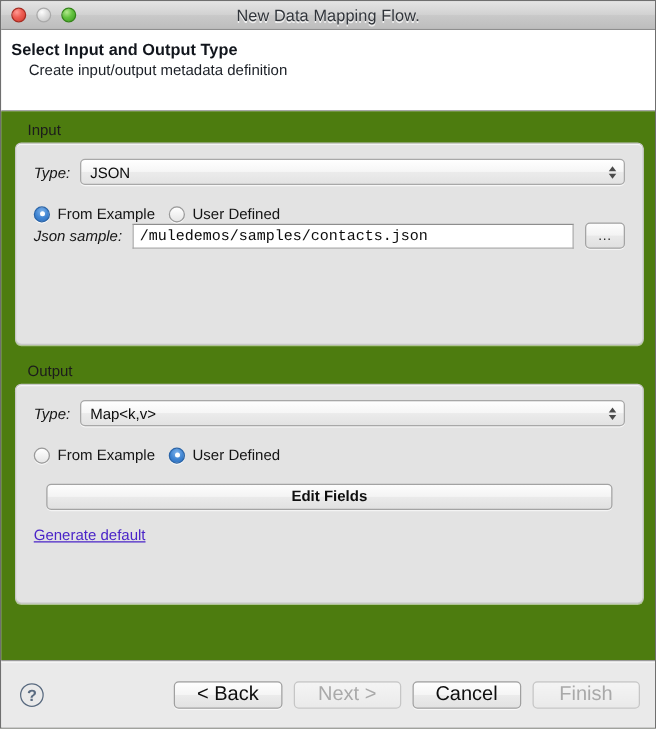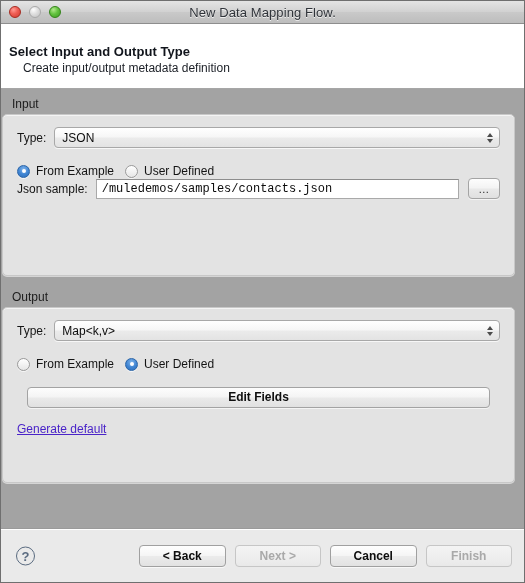"Select Input and Output Type" .header-title { margin: 12px 0 2px 0 -> 0 0 2px 0 }
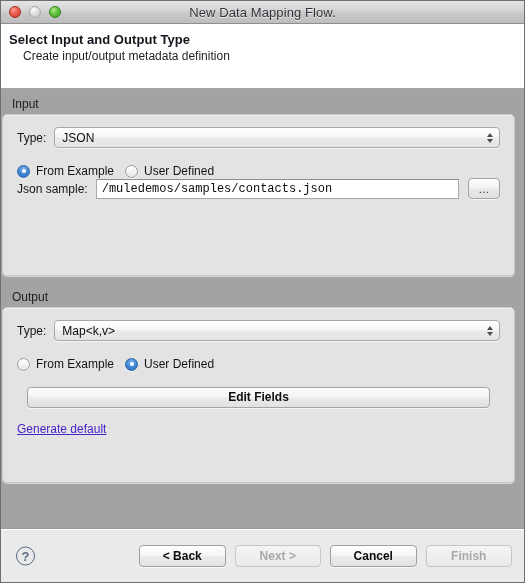"Input" .body { background: #a3a3a3 -> #4d7c0f; padding: 8px 9px 0 1px -> 8px 9px 0 11px }
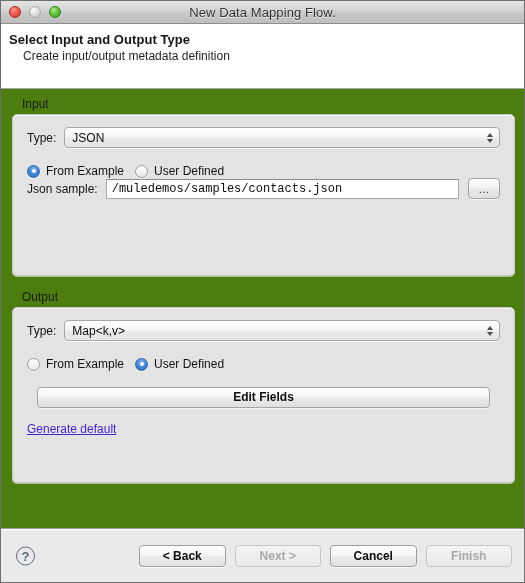"Type:" .field-label { font-style: none -> italic }
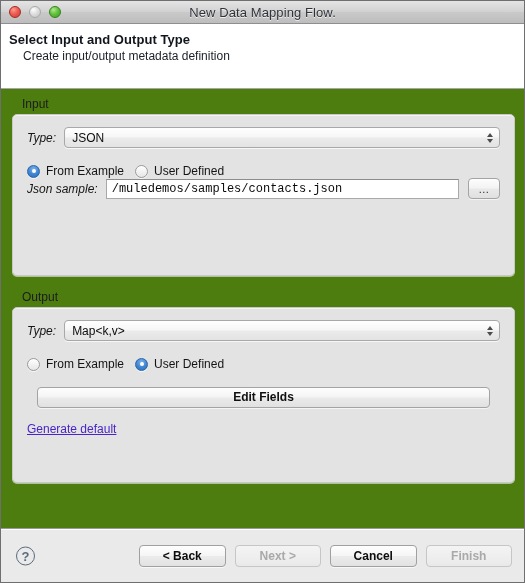"< Back" .btn { font-size: 12px -> 16px; font-weight: bold -> normal }
